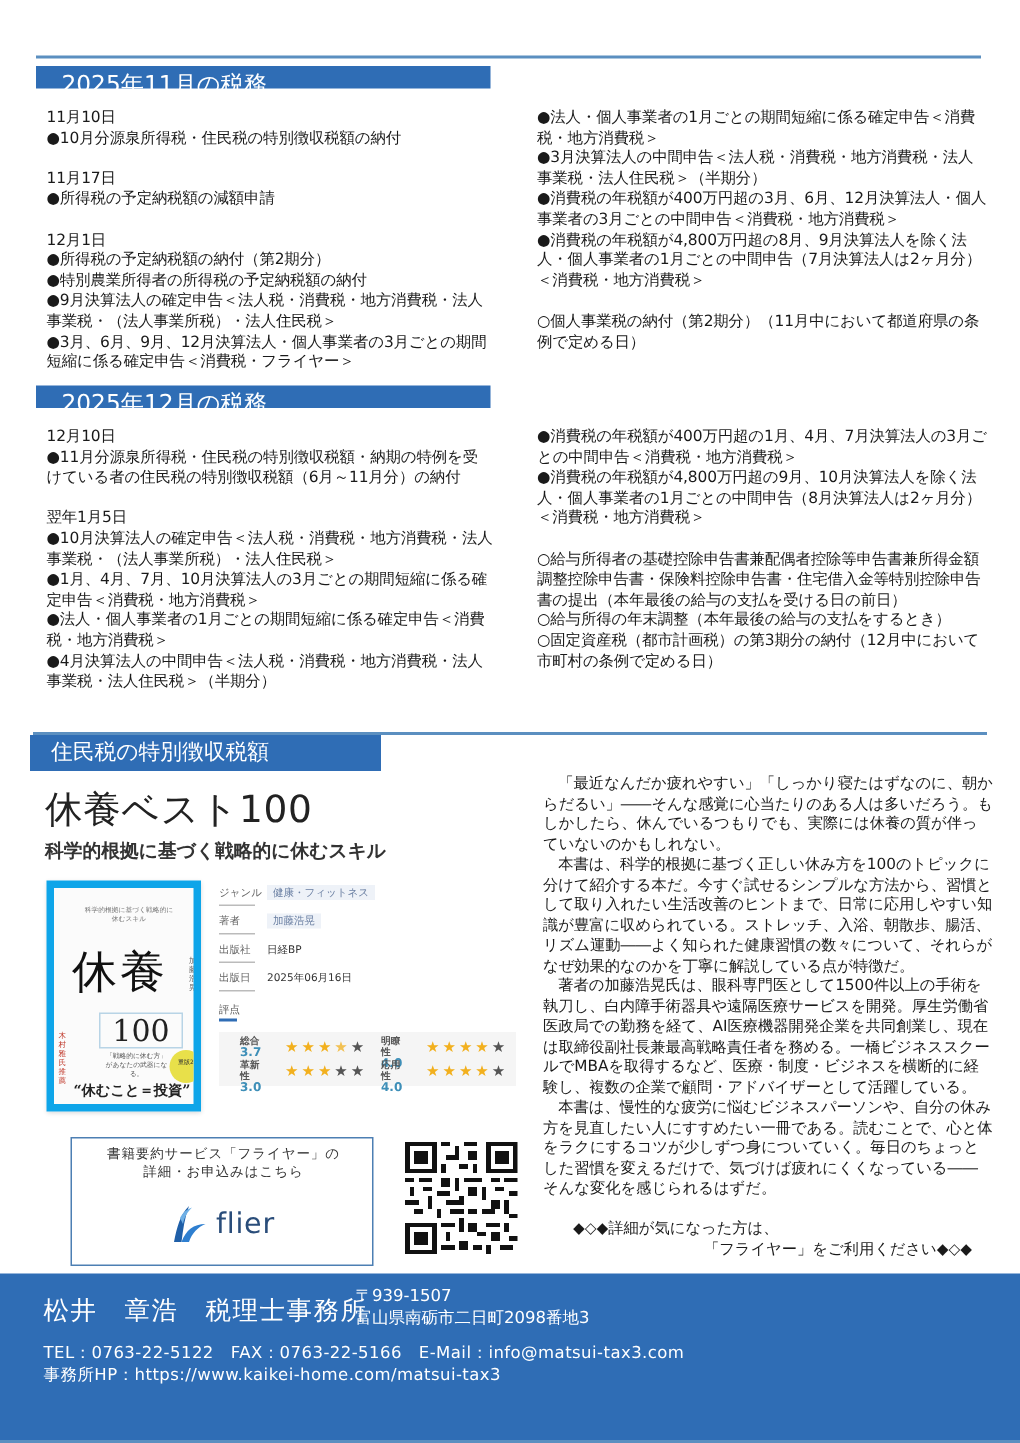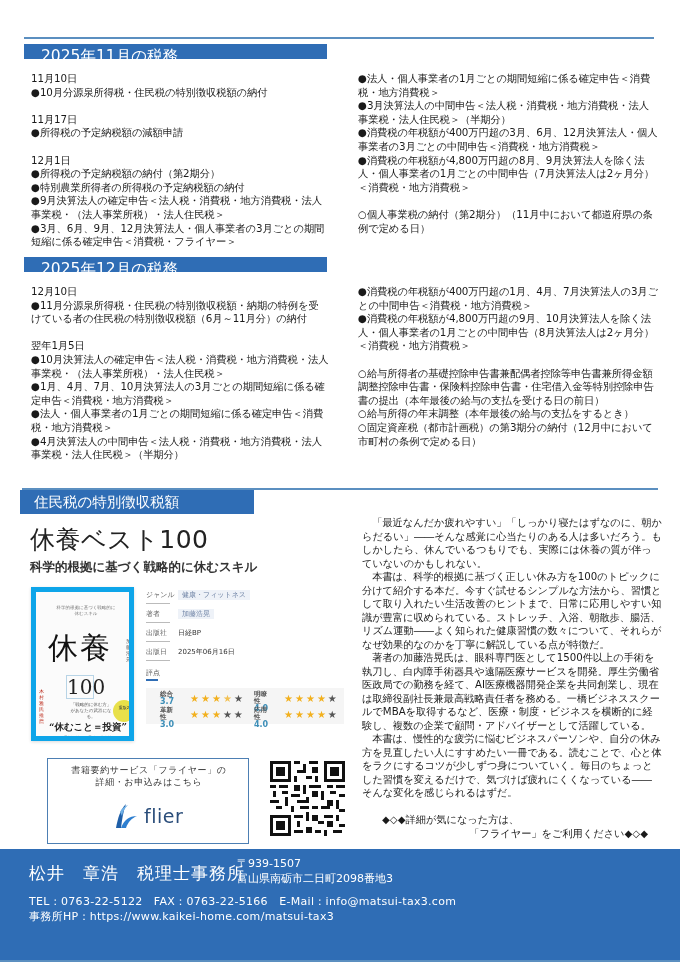"100" .cover .c-100box { width: 28px -> 56px }
